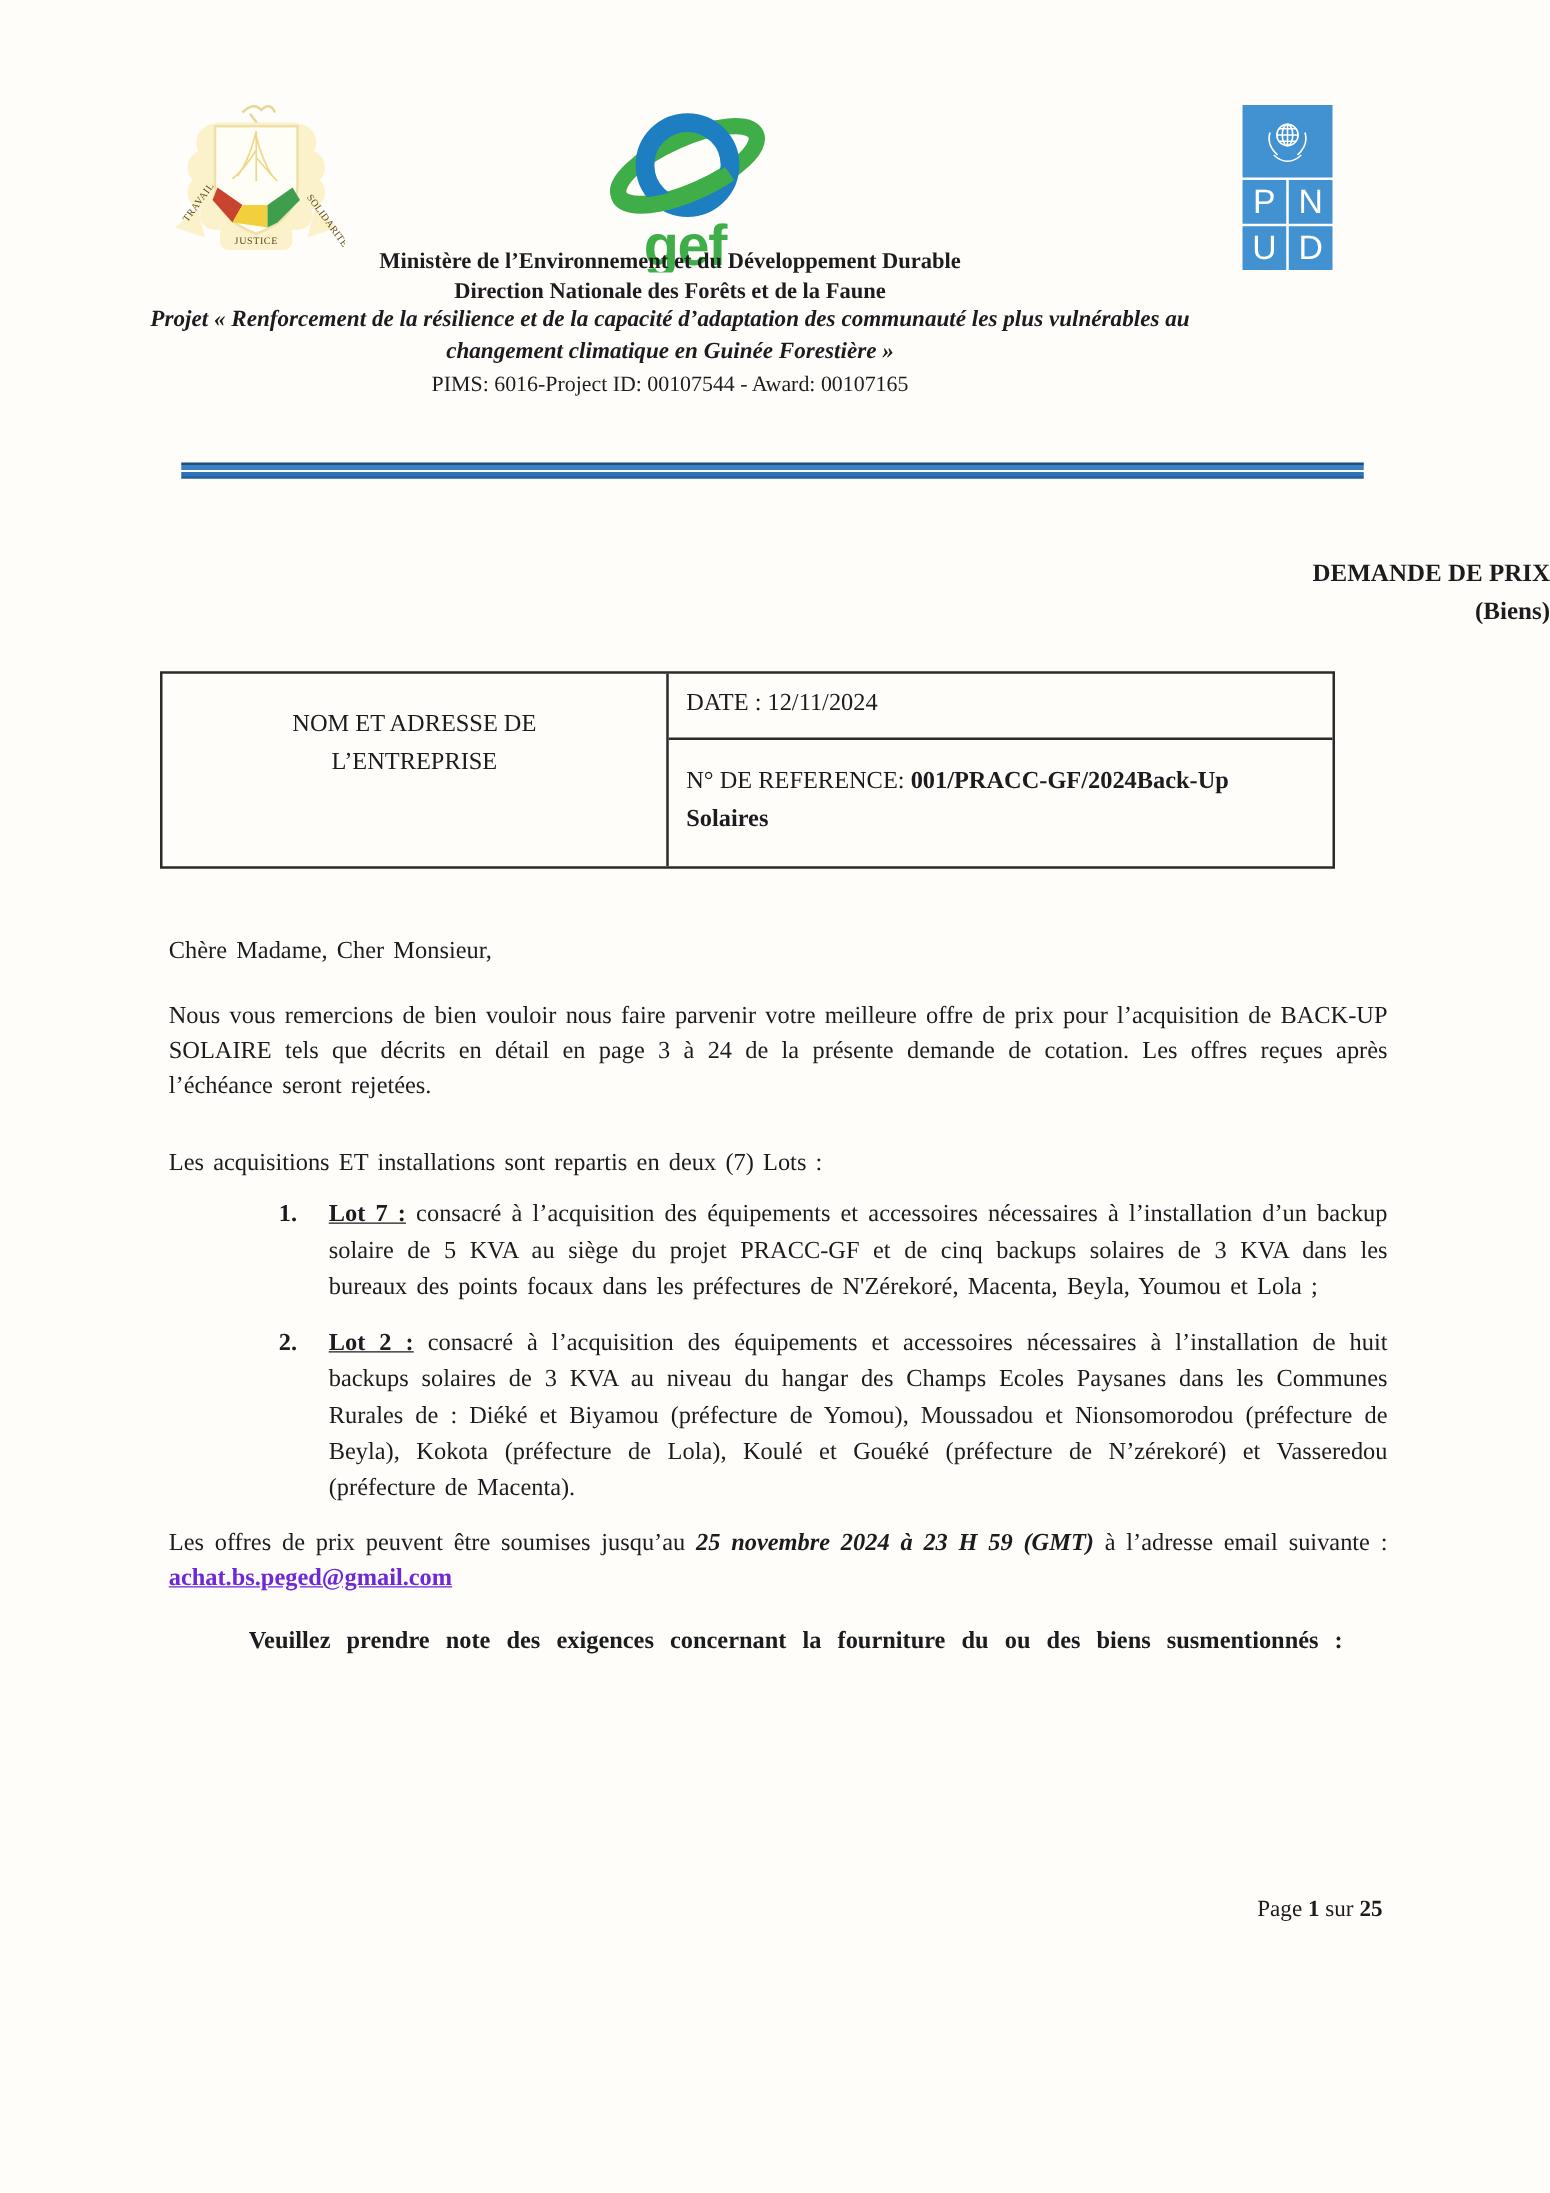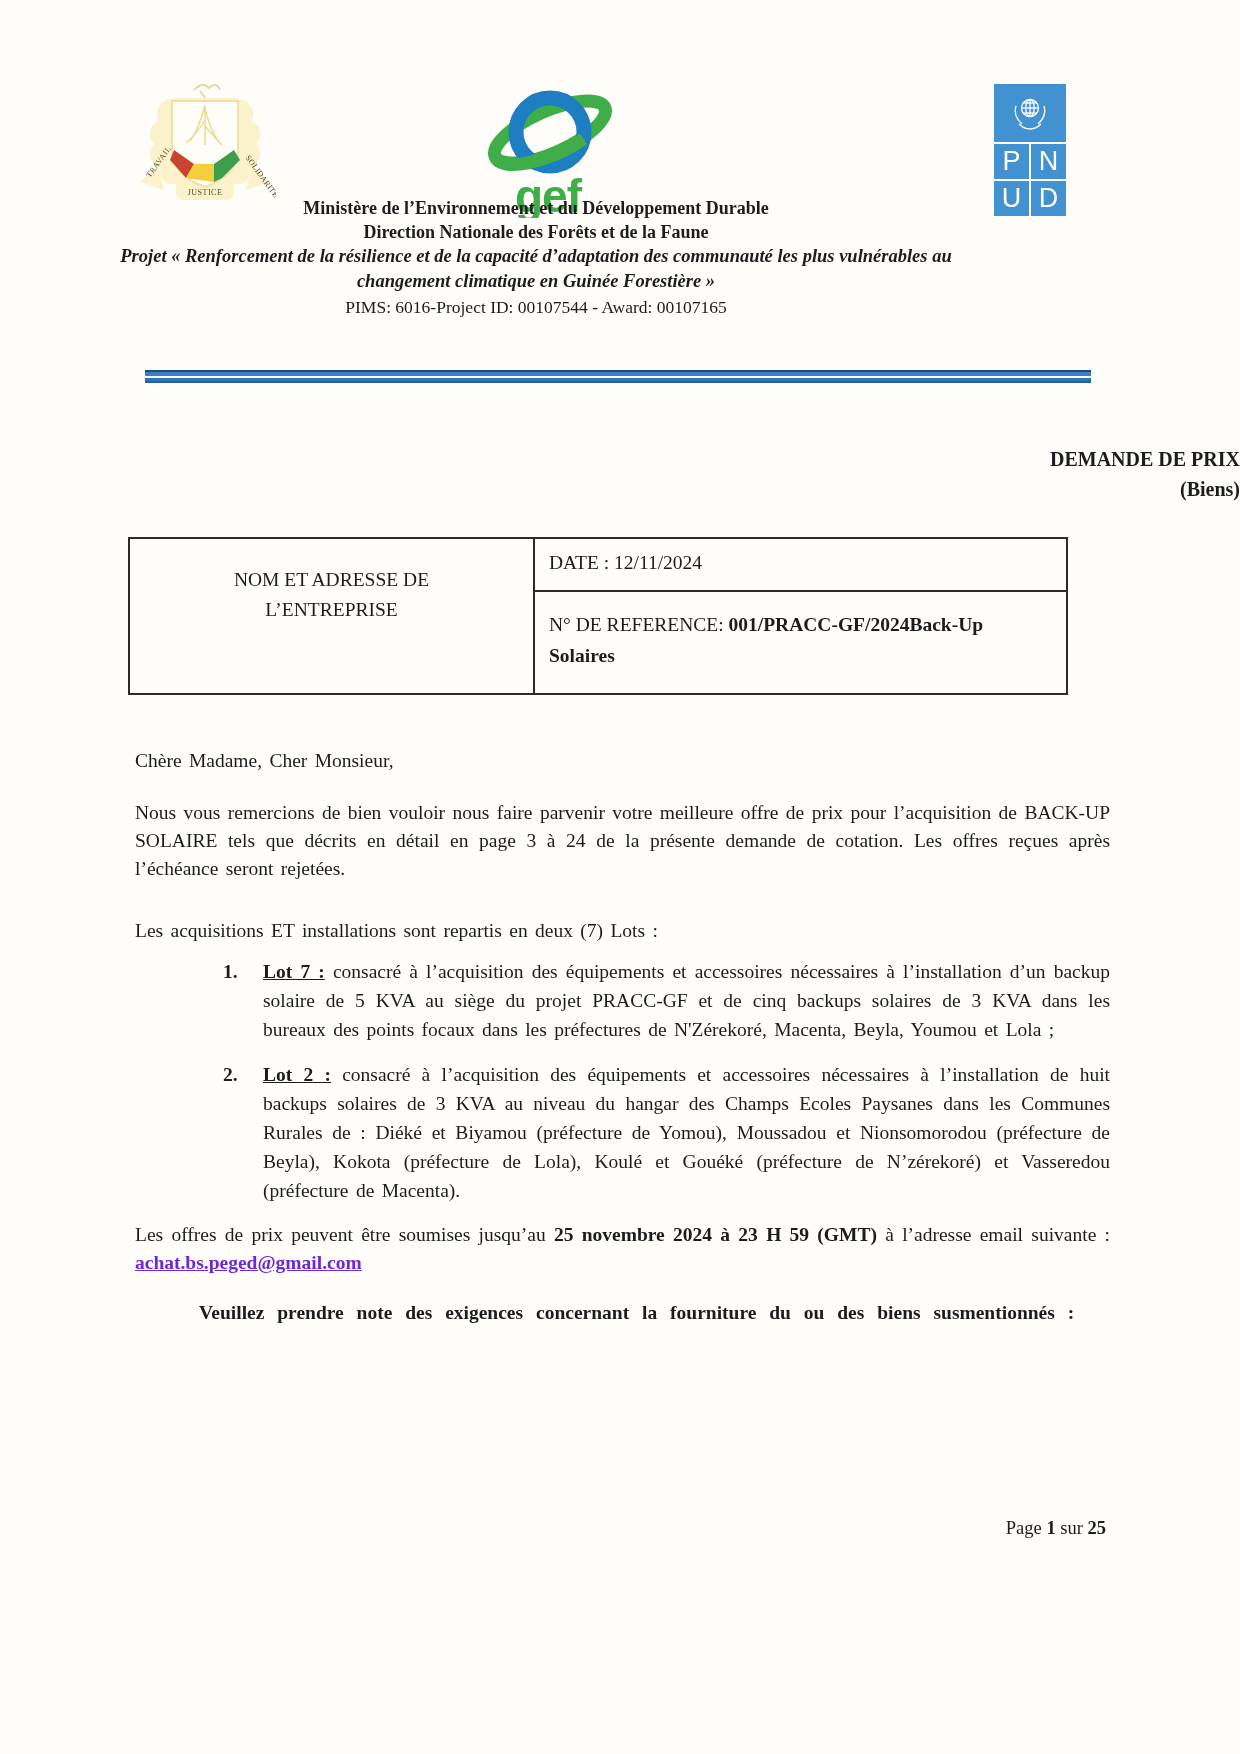"25 novembre 2024 à 23" .deadline { font-style: none -> italic }
